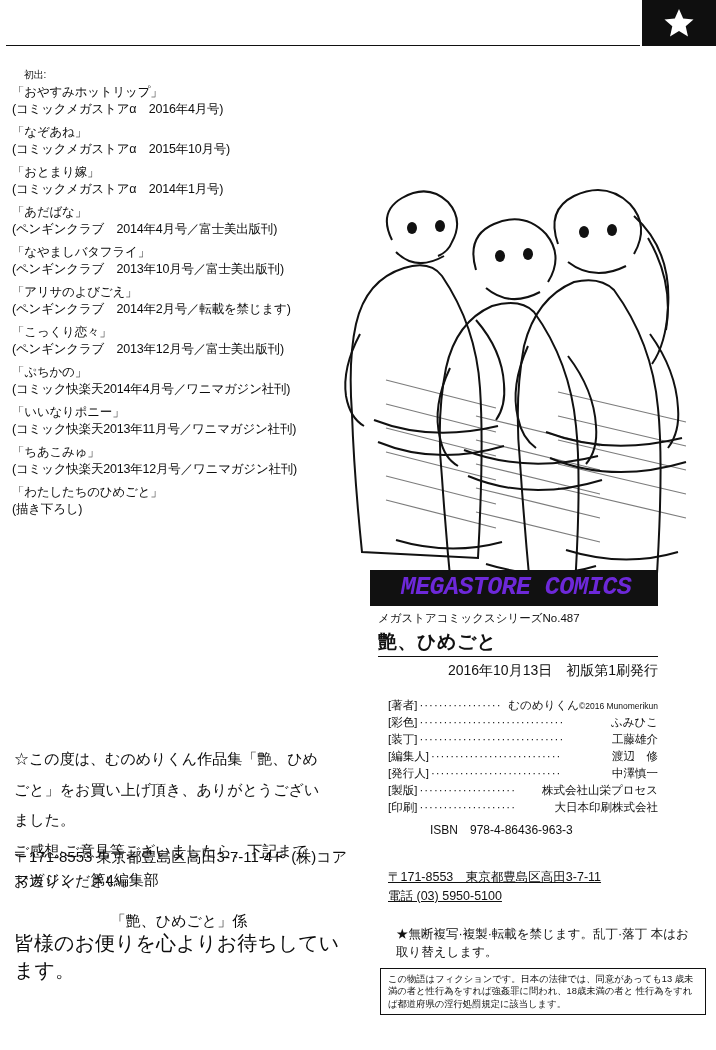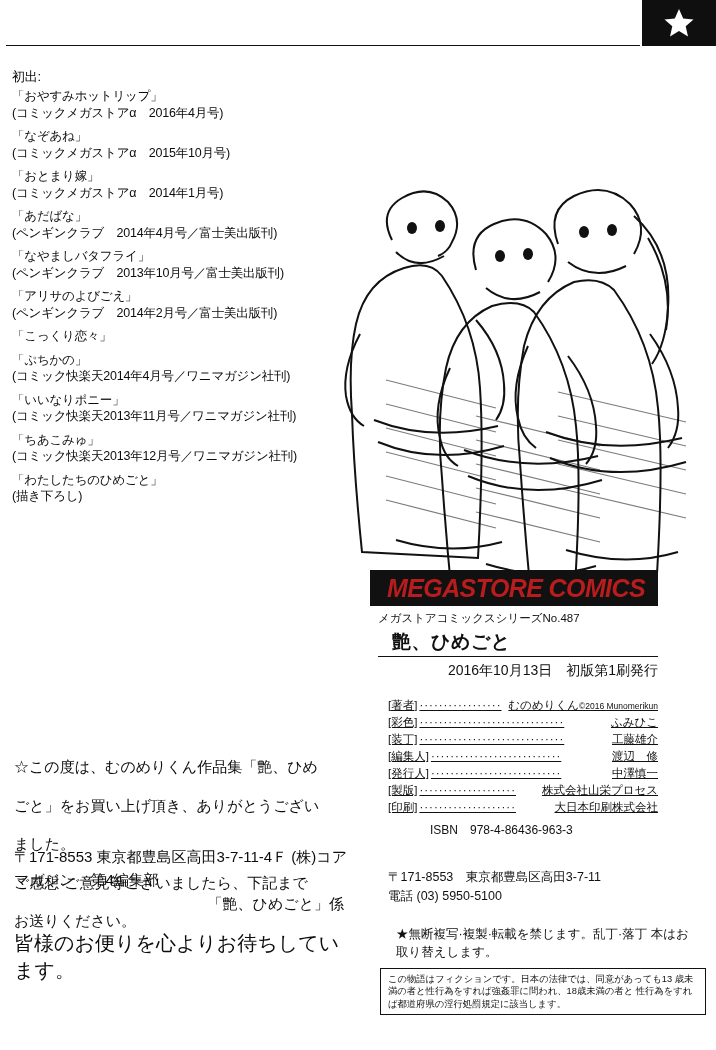"初出:" .credits .head { font-size: 13px -> 10px; margin-left: none -> 12px }
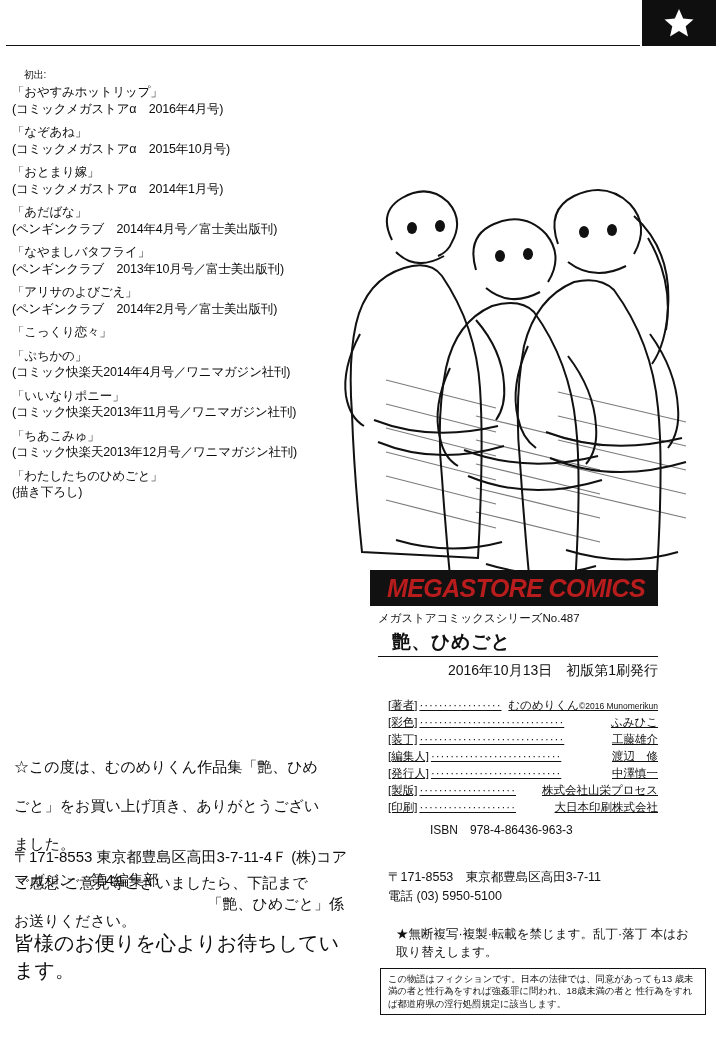"(ペンギンクラブ 2014年2月号／富士美出版刊)" span.s { text: 富士美出版刊 -> 転載を禁じます }
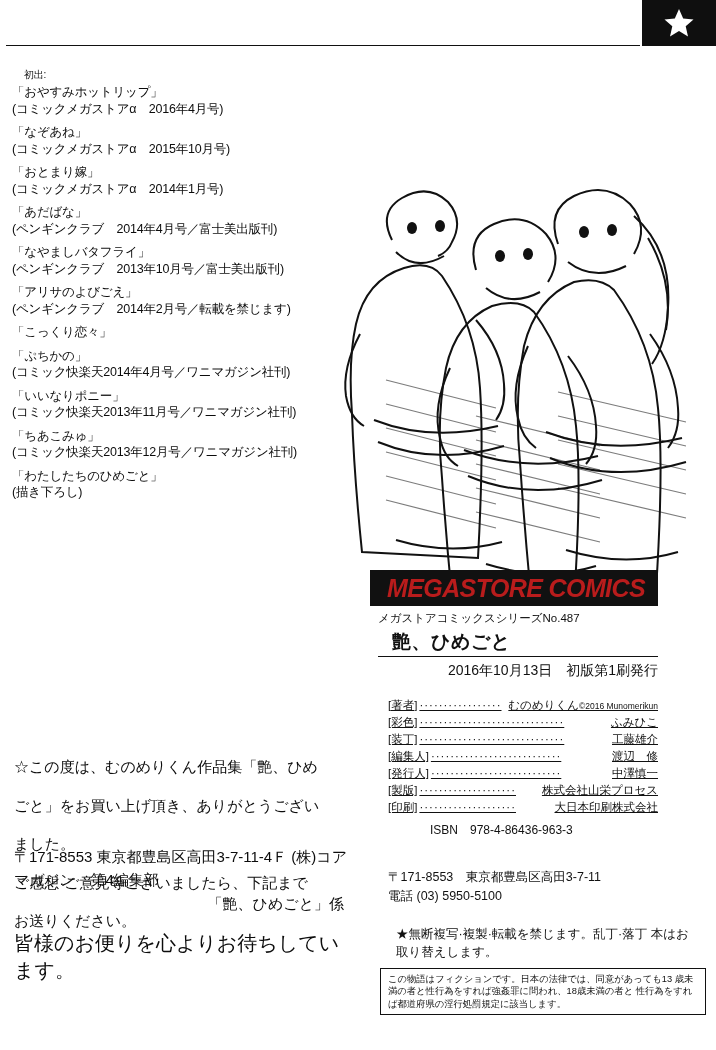"(ペンギンクラブ 2013年12月号／富士美出版刊)" span.s { html: none -> <span>(ペンギンクラブ 2013年12月号／富士美出版刊)</span> }
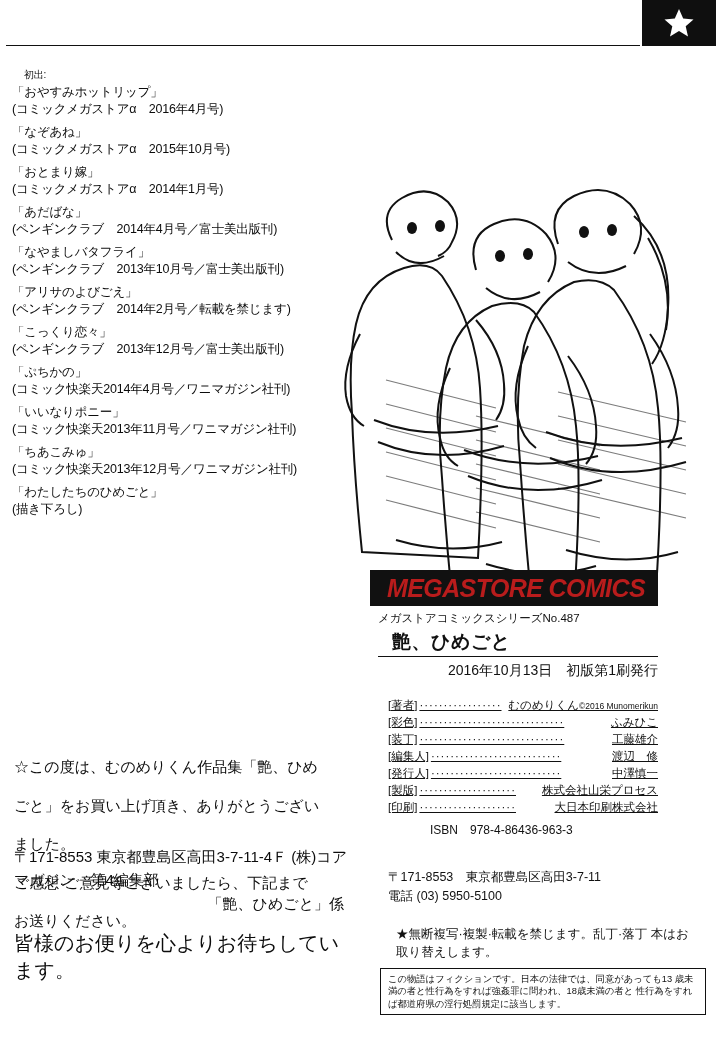"MEGASTORE COMICS" .mega-title { color: #b91c1c -> #6d28d9; font-family: Liberation Sans, sans-serif -> Liberation Mono, monospace }
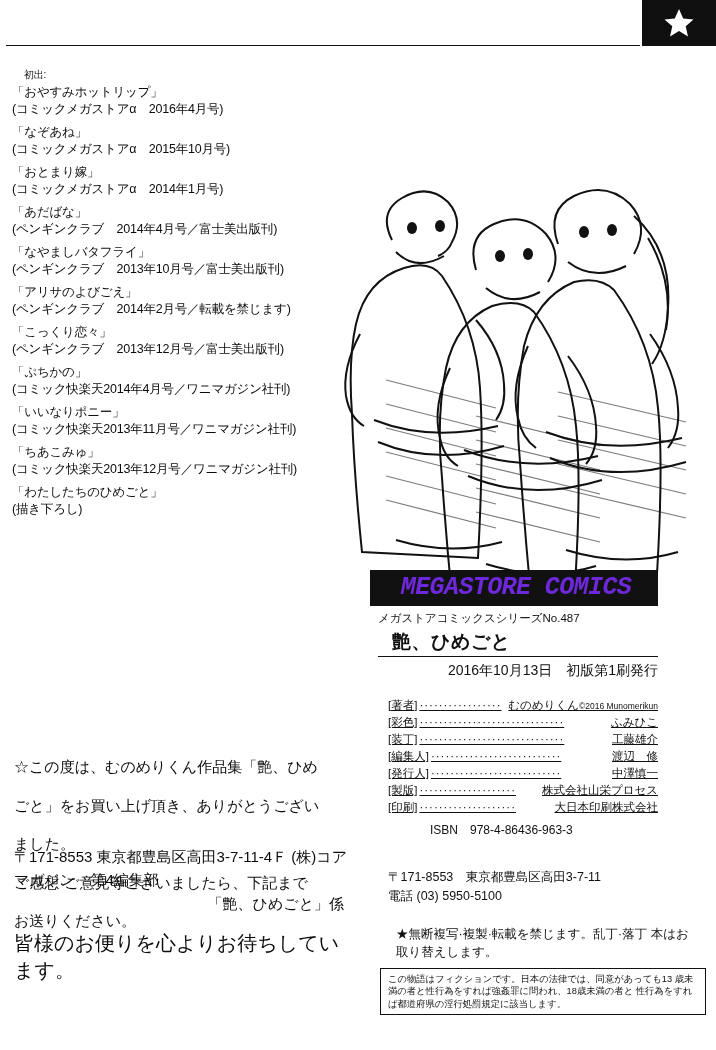"艶、ひめごと" .book-title { left: 392px -> 378px }
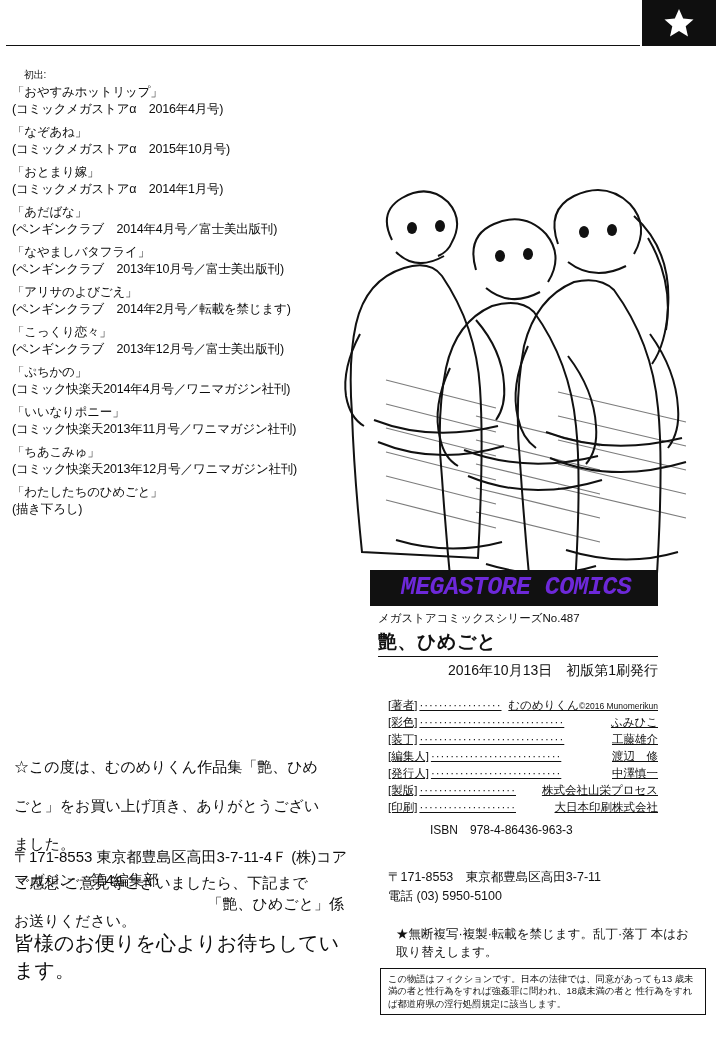"[著者]" .staff-row { text-decoration: underline -> none }
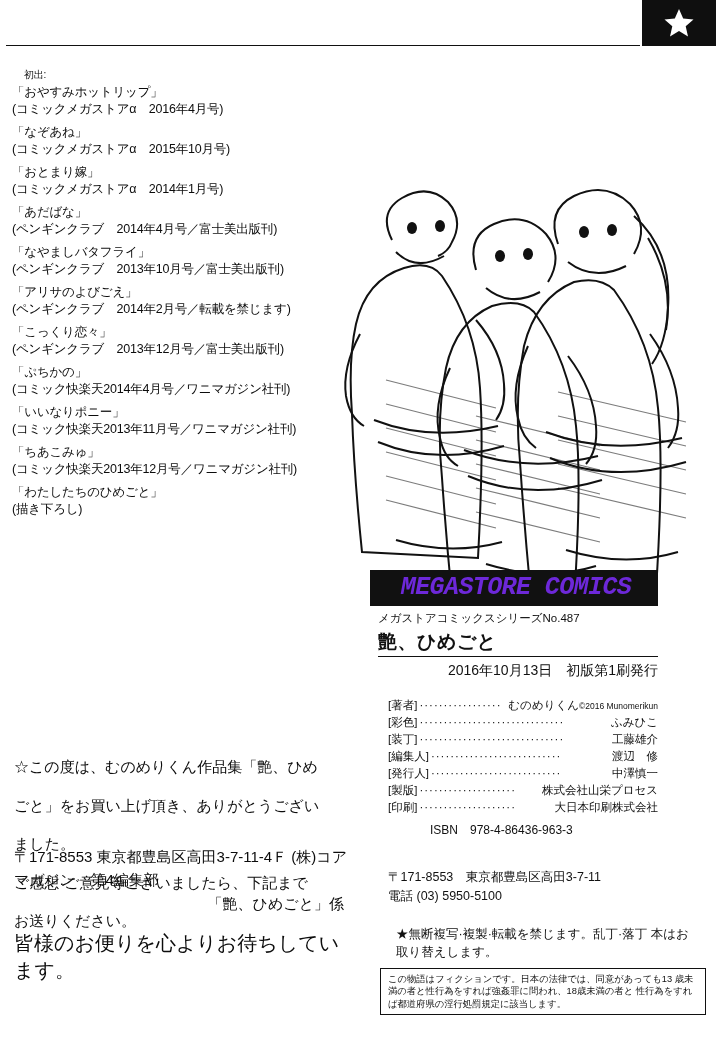"☆この度は、むのめりくん作品集「艶、ひめ" .msg p { margin: 16px 0 2px 0 -> 8px 0 2px 0 }
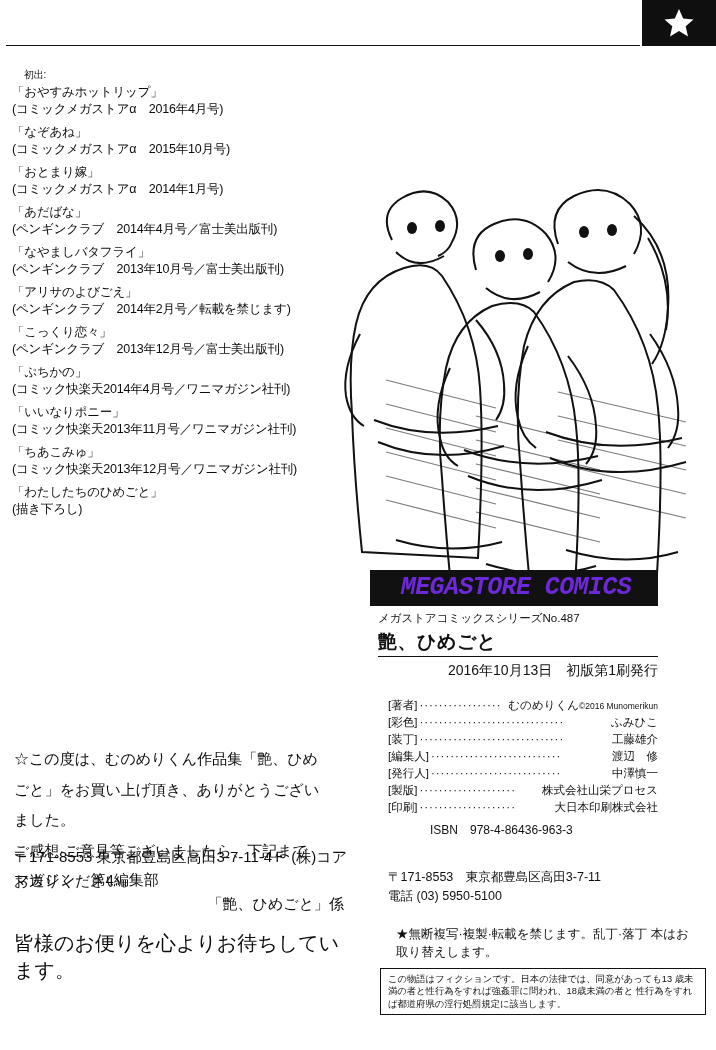"〒171-8553 東京都豊島区高田3-7-11" .pubinfo { text-decoration: none -> underline }
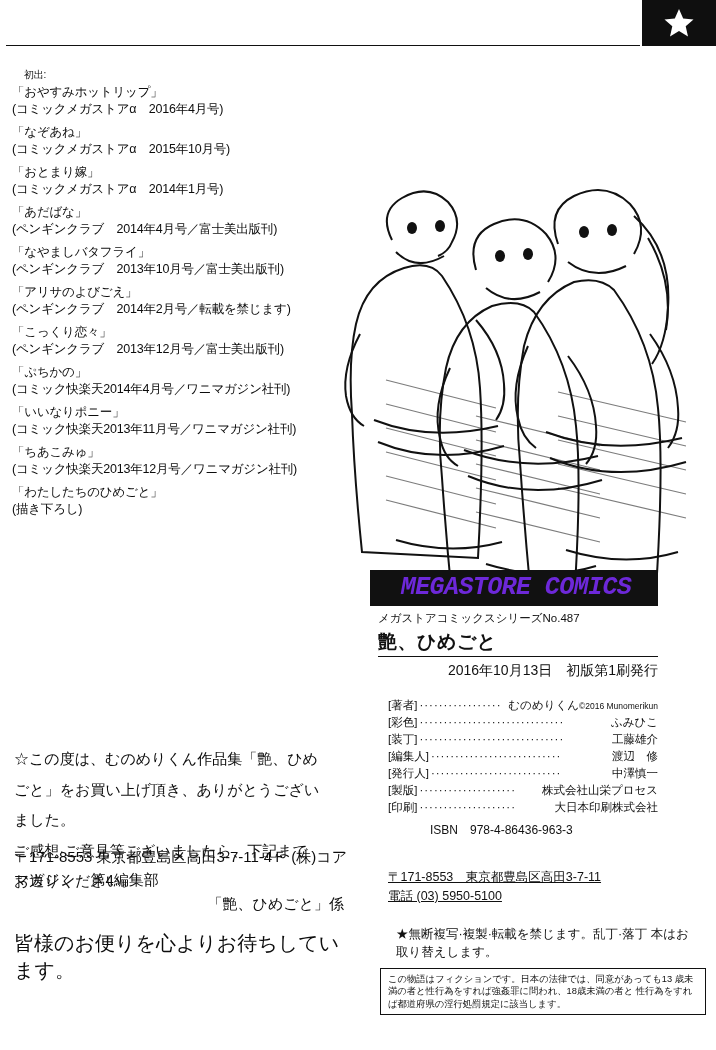"「艶、ひめごと」係" .addr .indent { margin-top: none -> 17px; text-align: right -> center }
